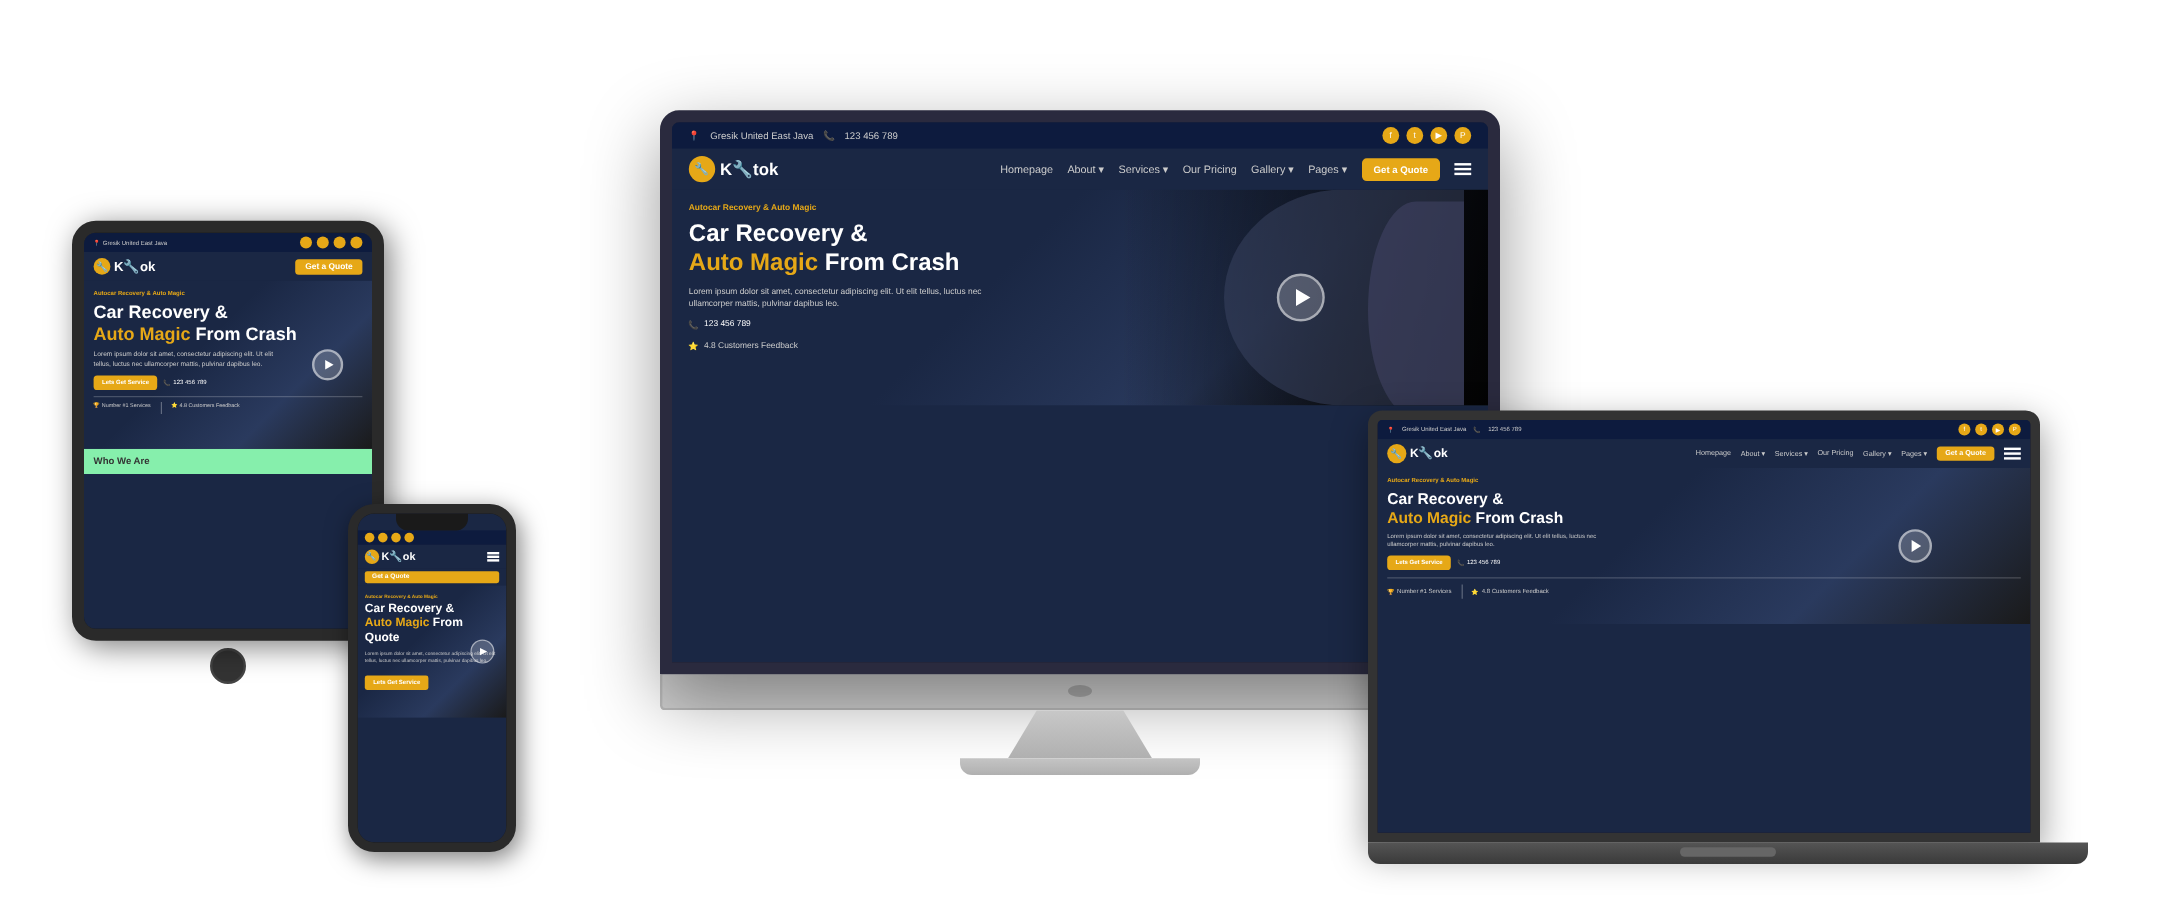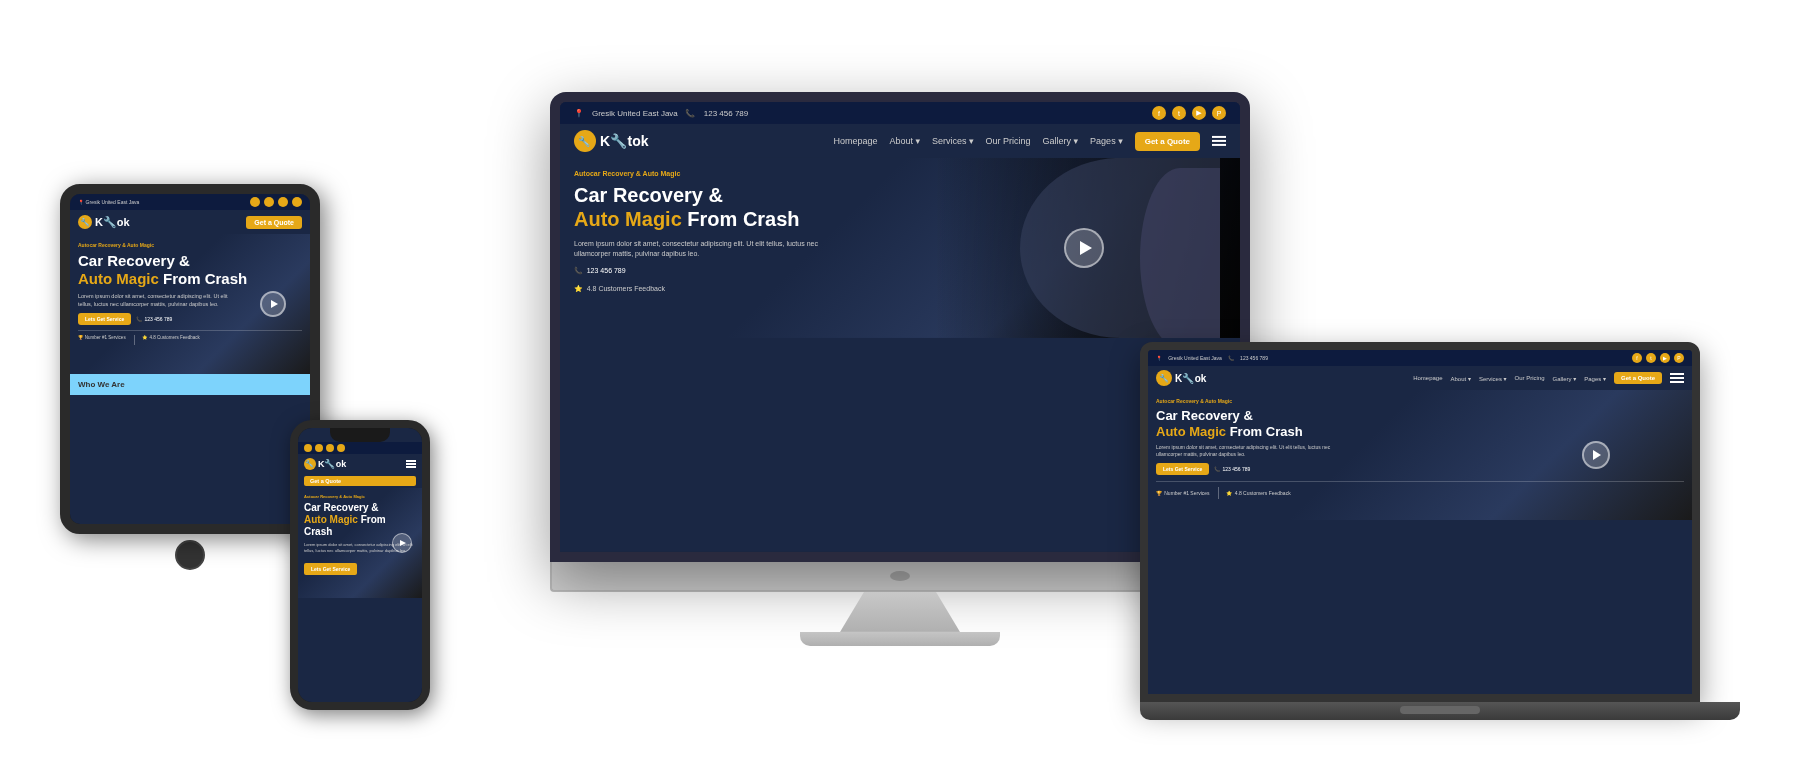"Who We Are" .tablet-section { background: #7dd3fc -> #86efac }
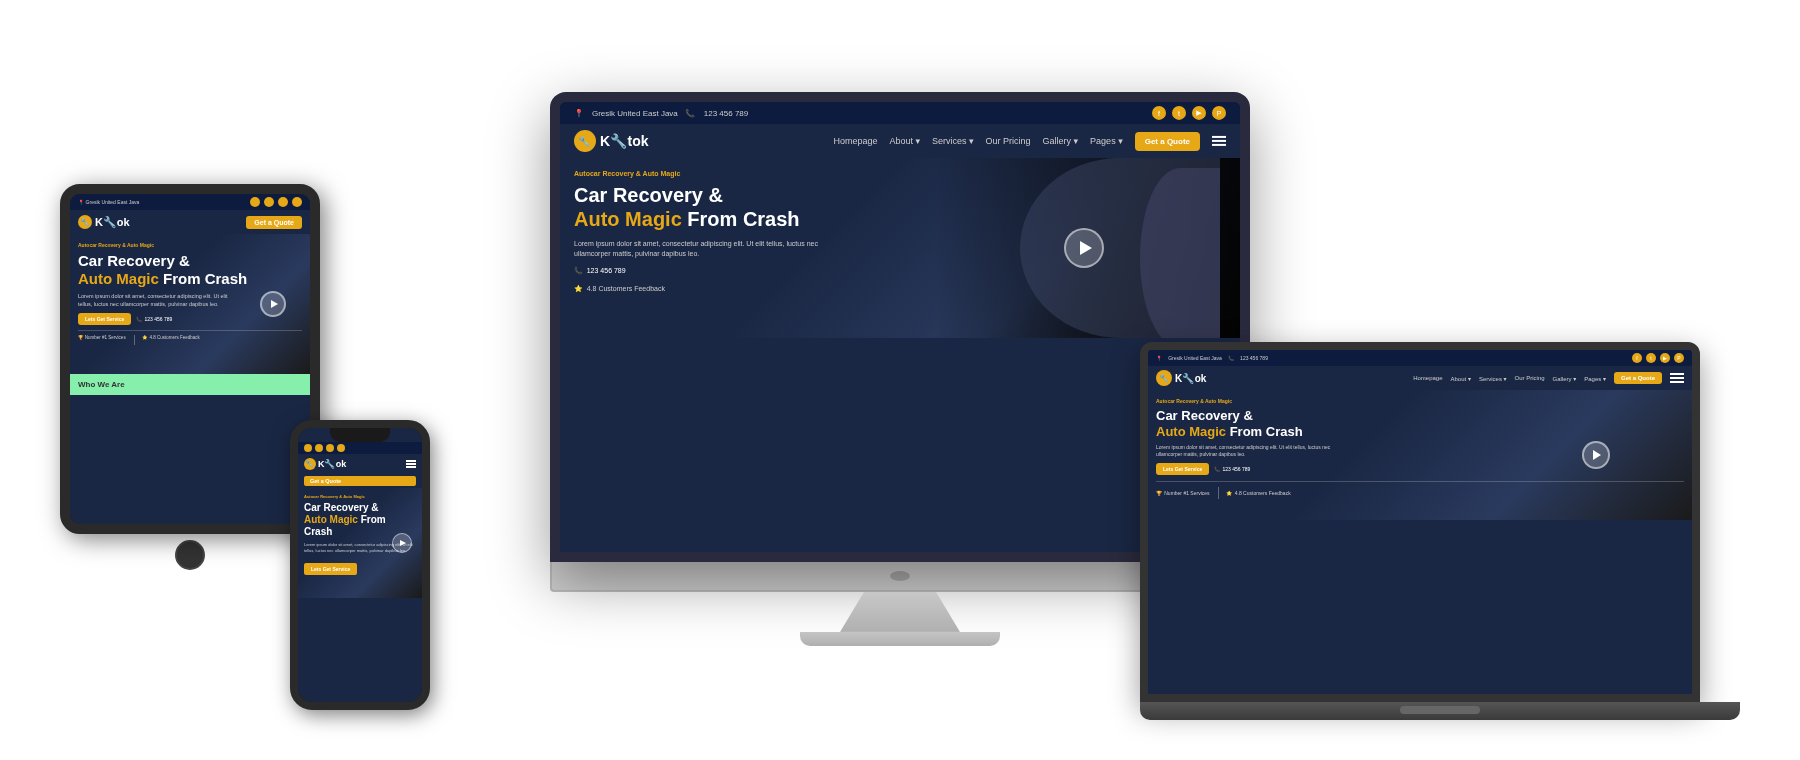"Crash" div { text: Crash -> Quote }
